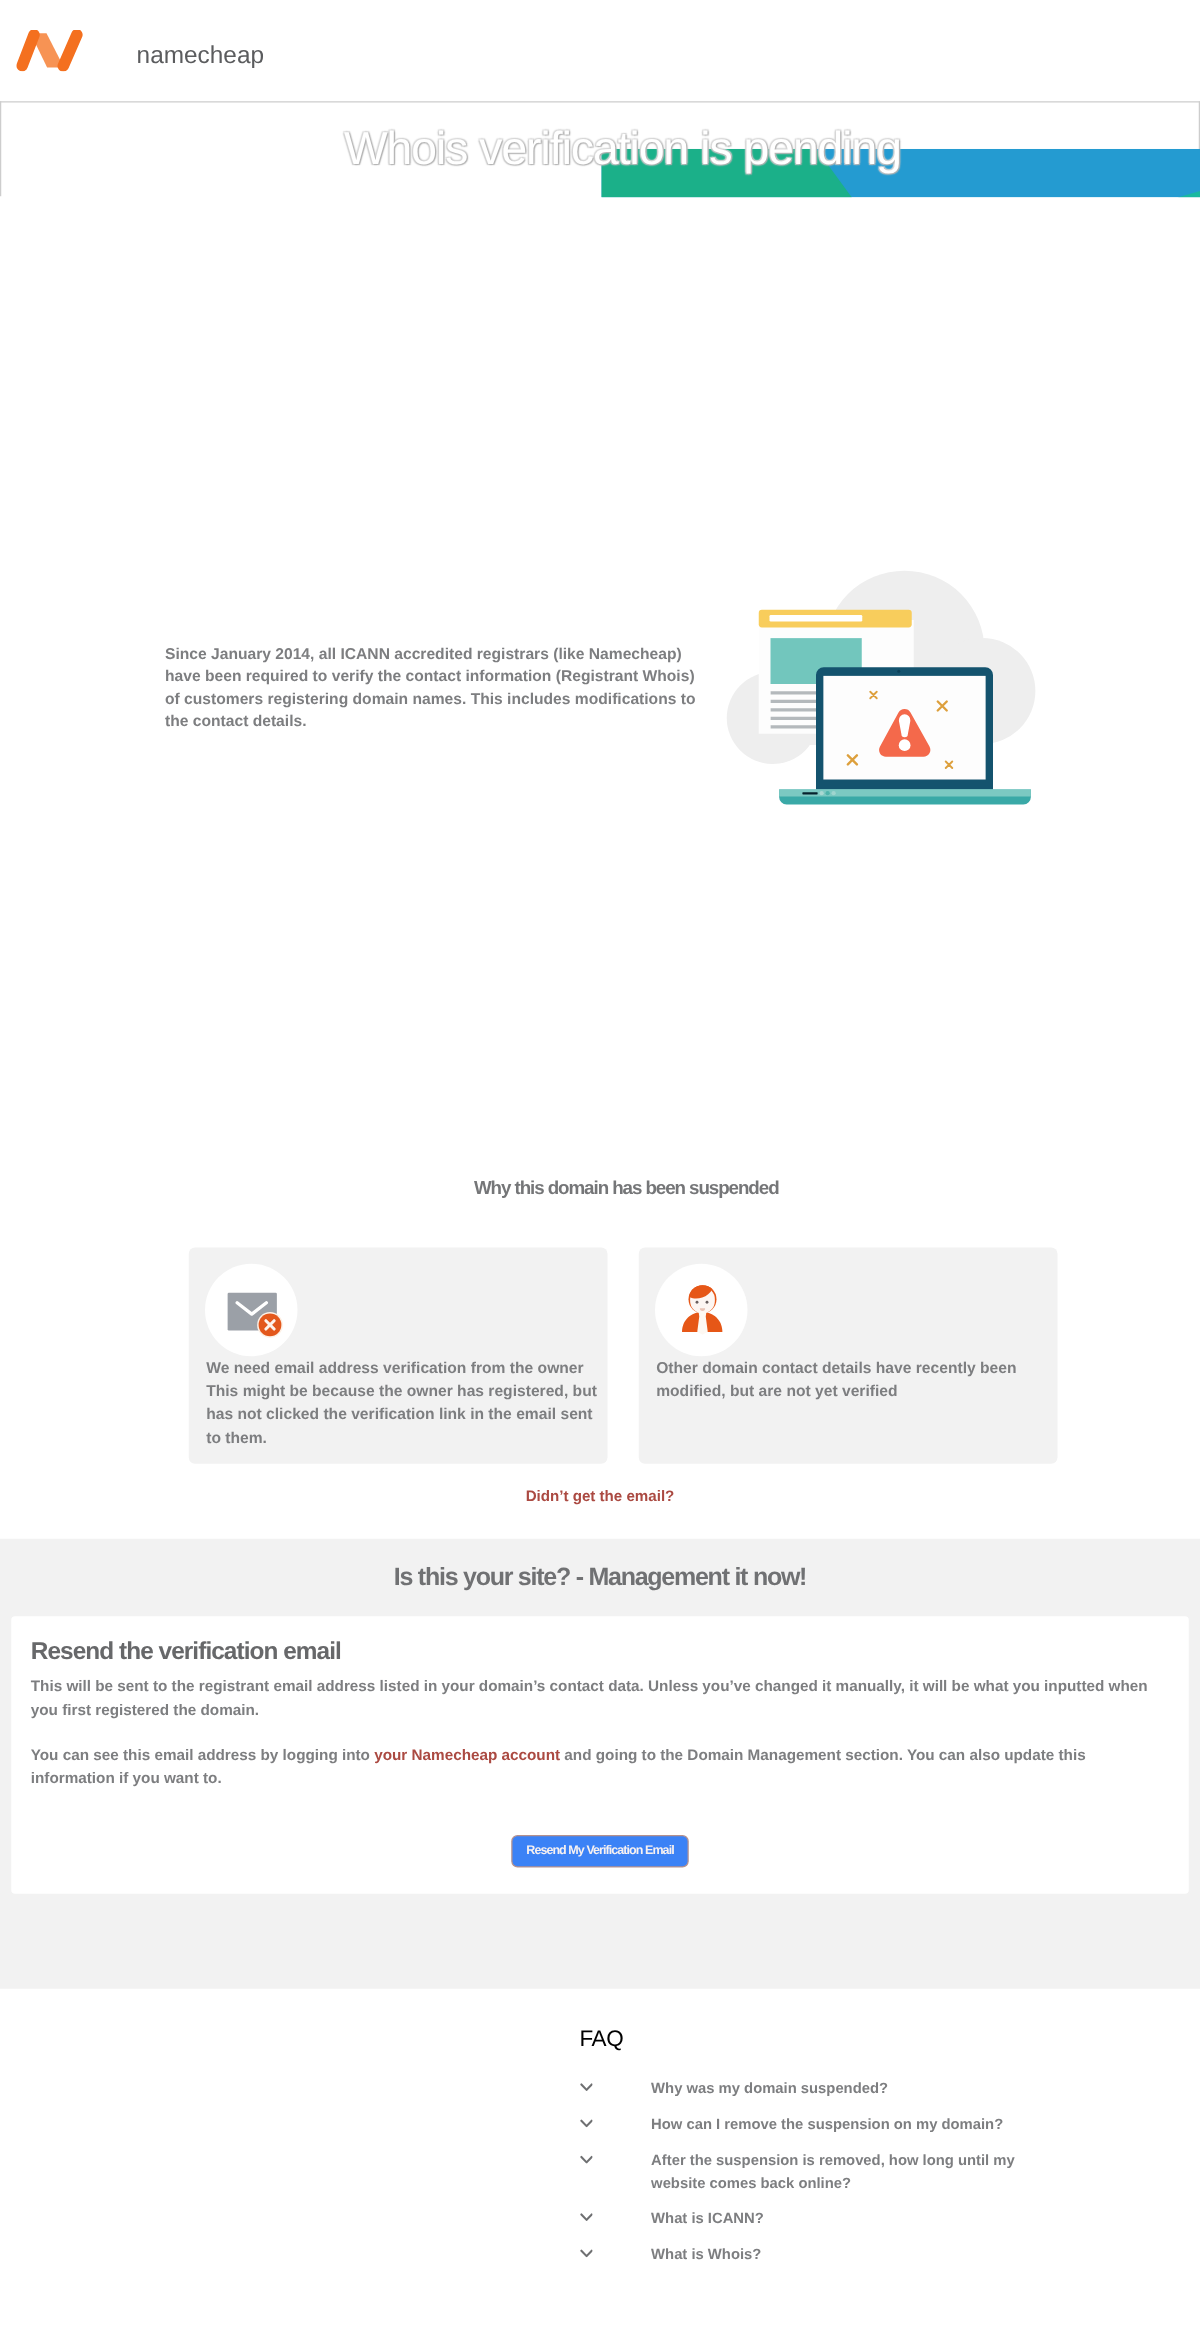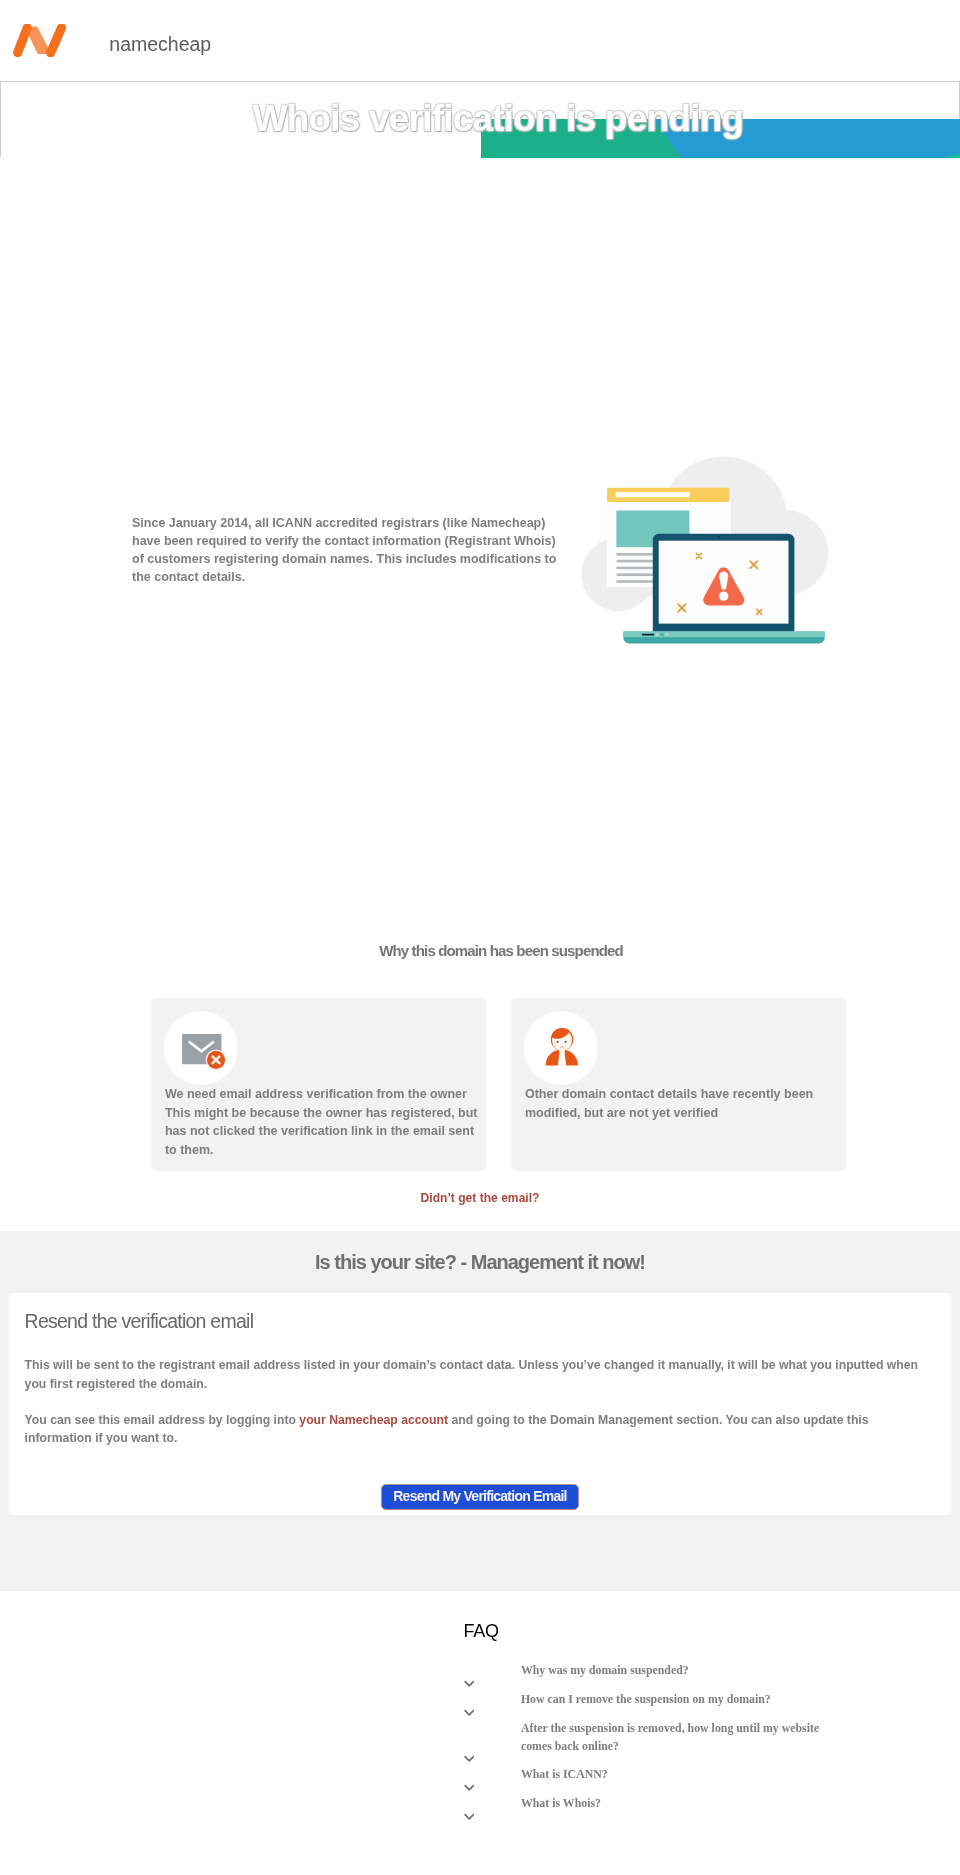"Whois verification is pending" .hero-title { font-weight: 700 -> 400 }
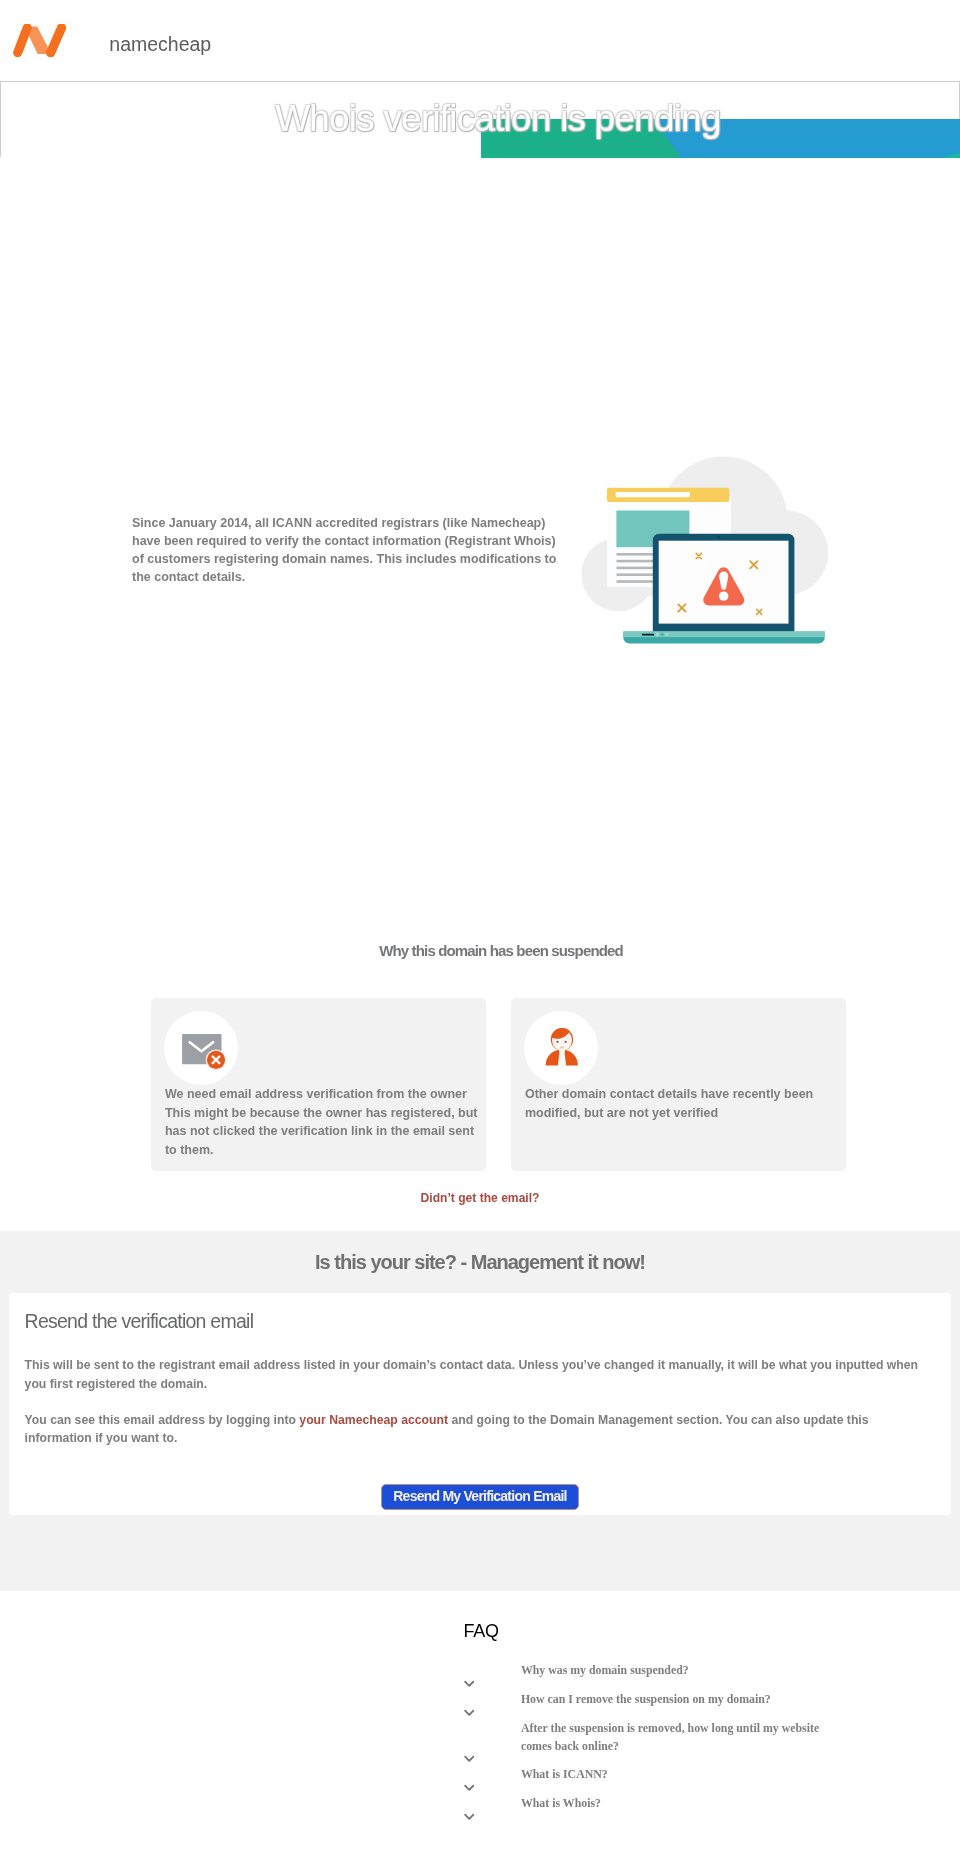"Resend the verification email" .panel h3 { font-weight: 400 -> 700; margin: 0 0 25px 0 -> 0 0 9px 0 }
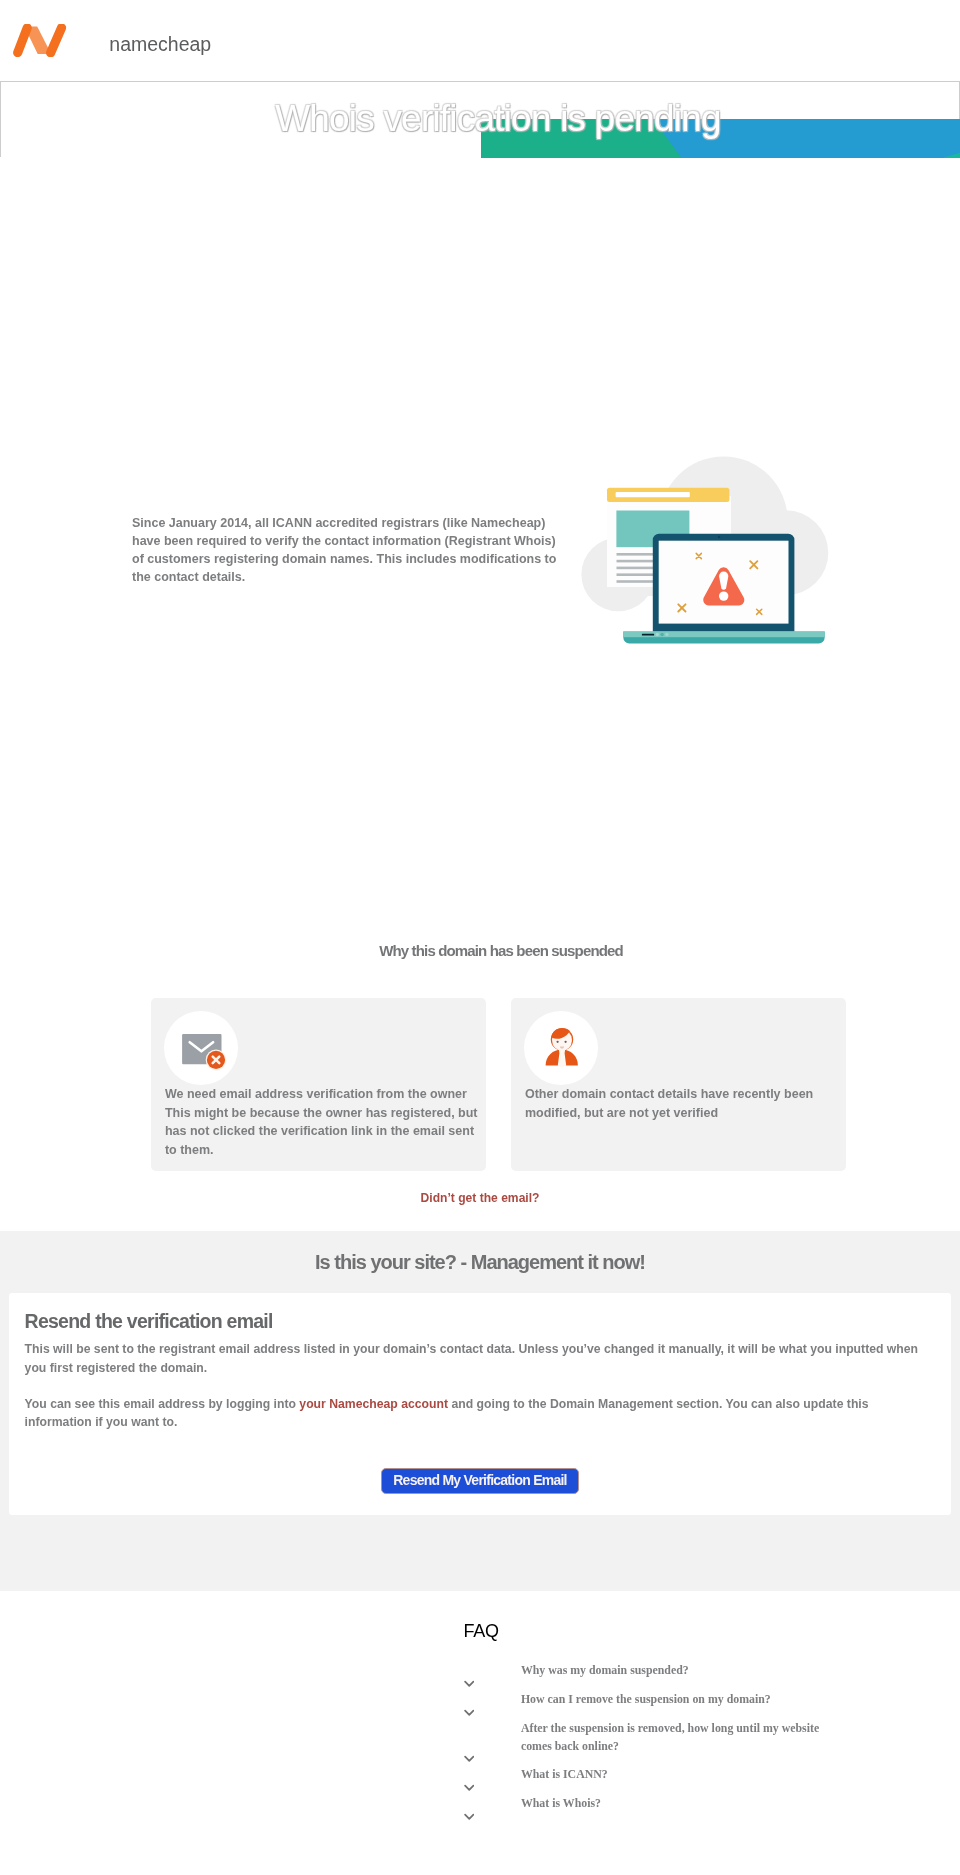"Resend My Verification Email" .btn { background: #1d4ed8 -> #3b82f6; font-size: 14px -> 10px }
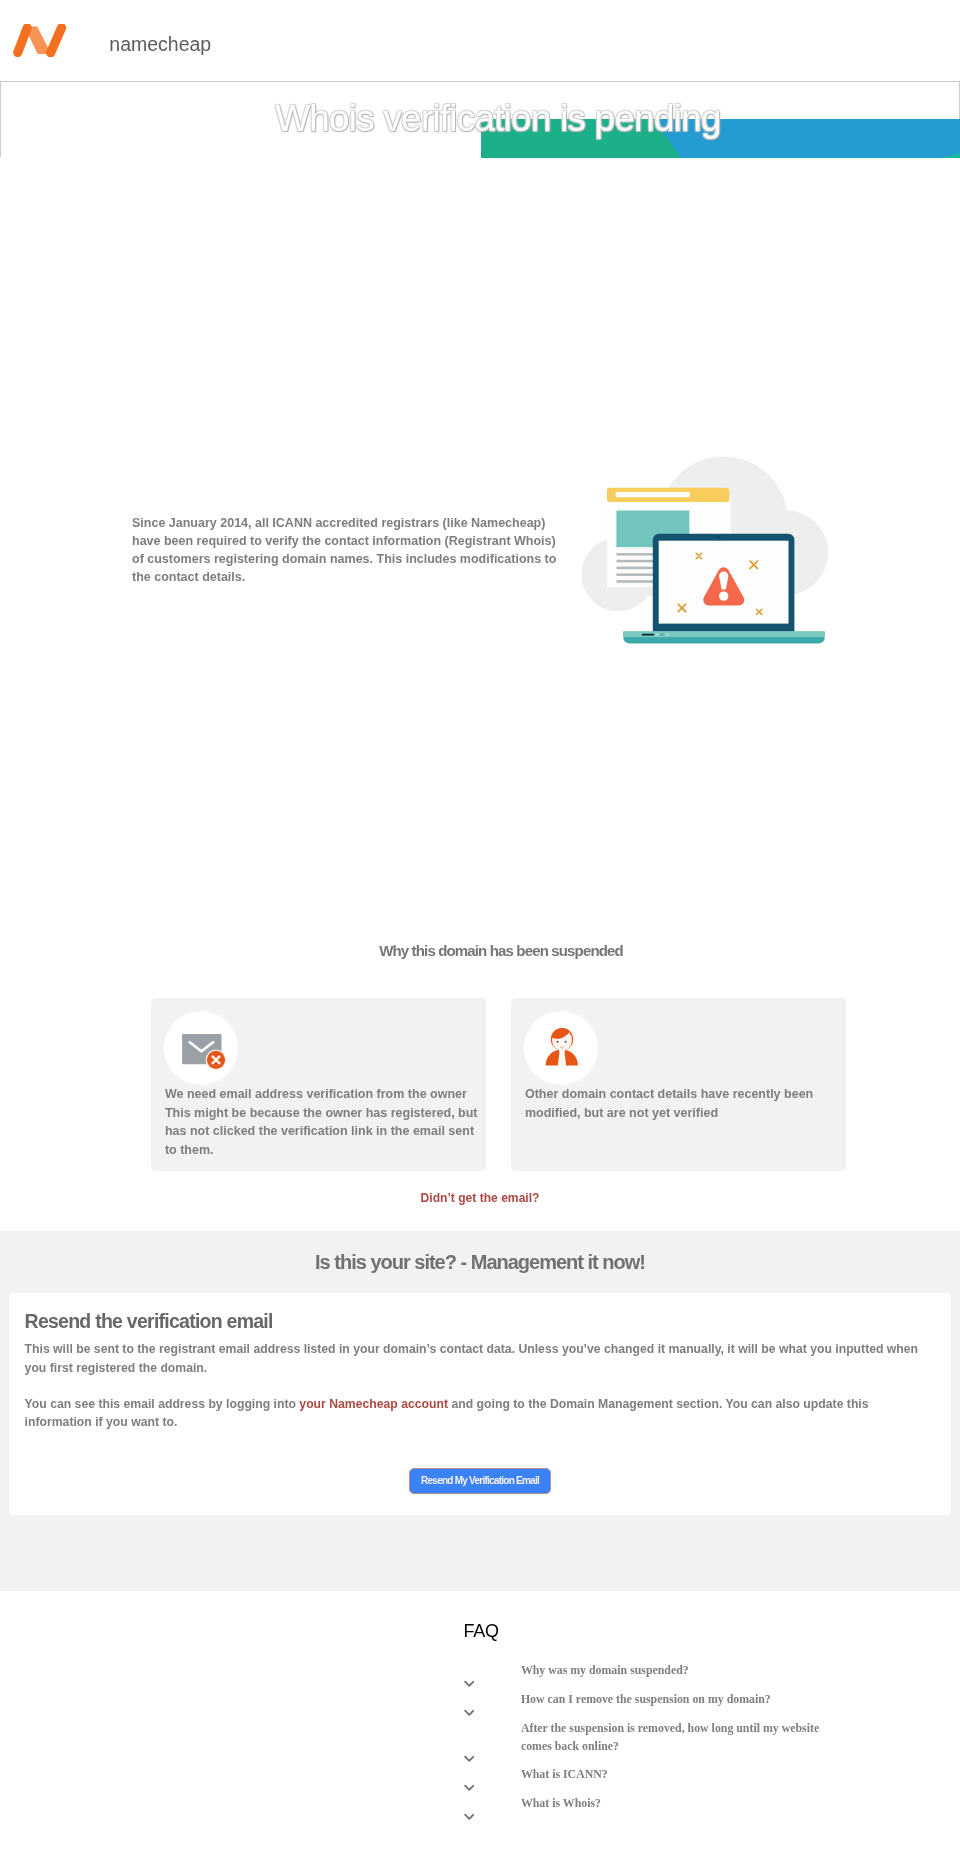"Why was my domain suspended?" .faq-item { align-items: flex-end -> flex-start; font-family: Liberation Serif, serif -> none }
